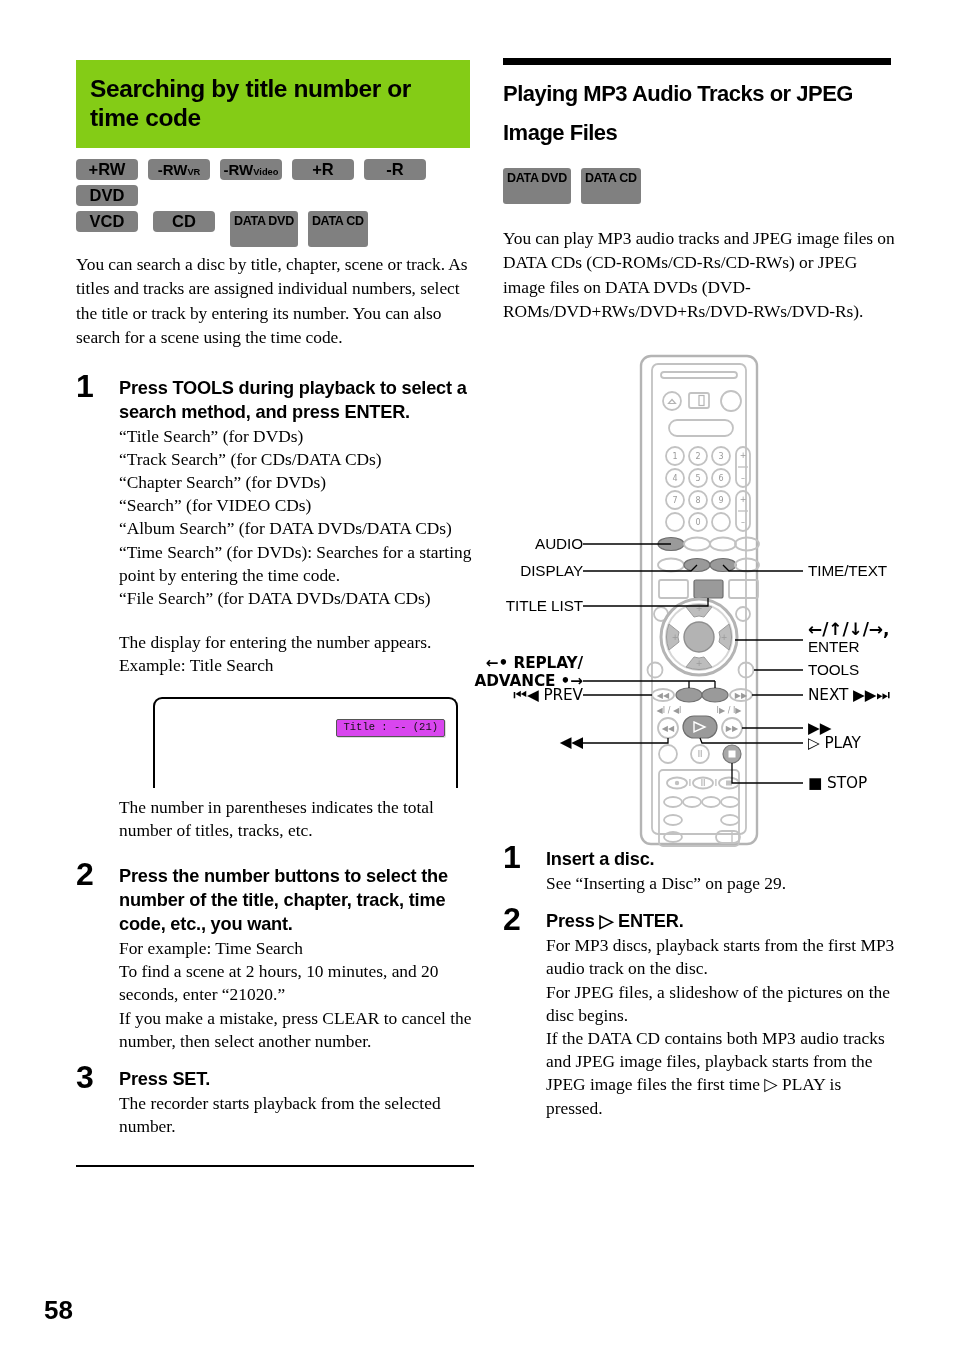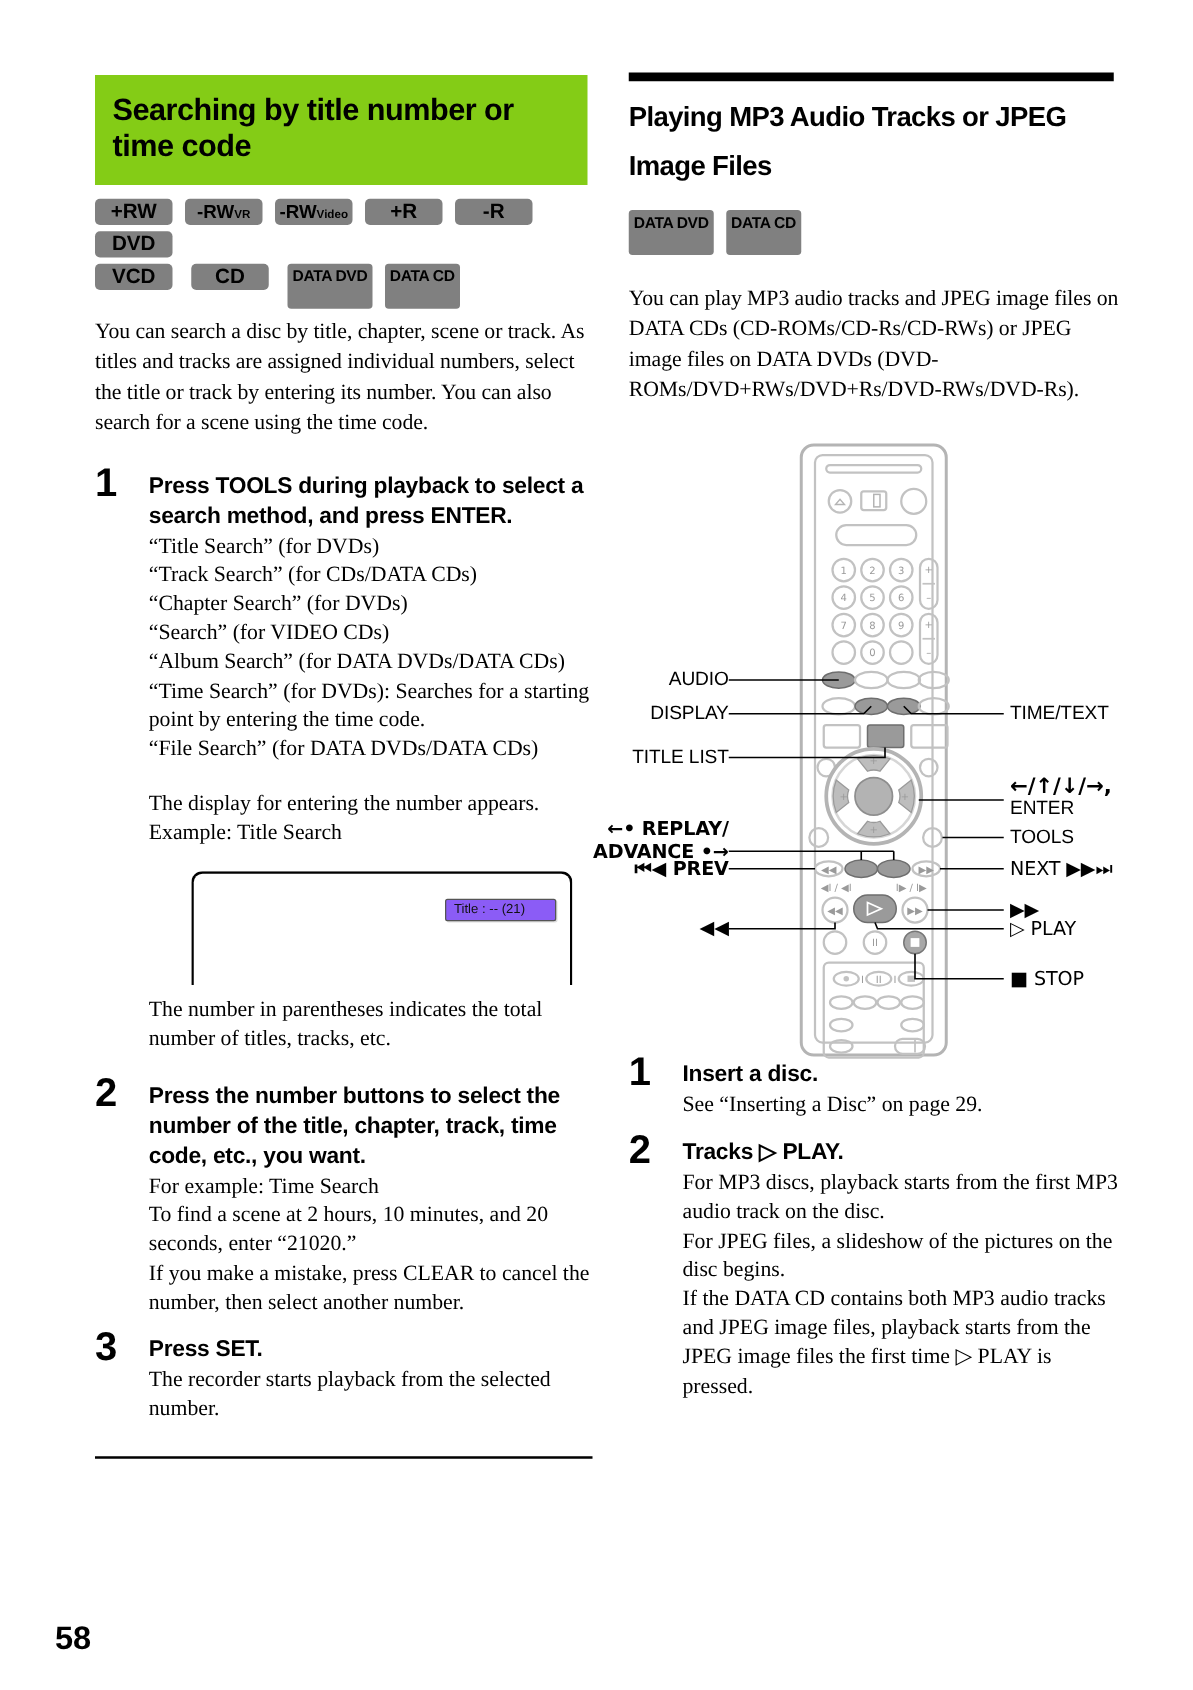"⏮◀ PREV" div.callout { font-weight: bold -> normal }
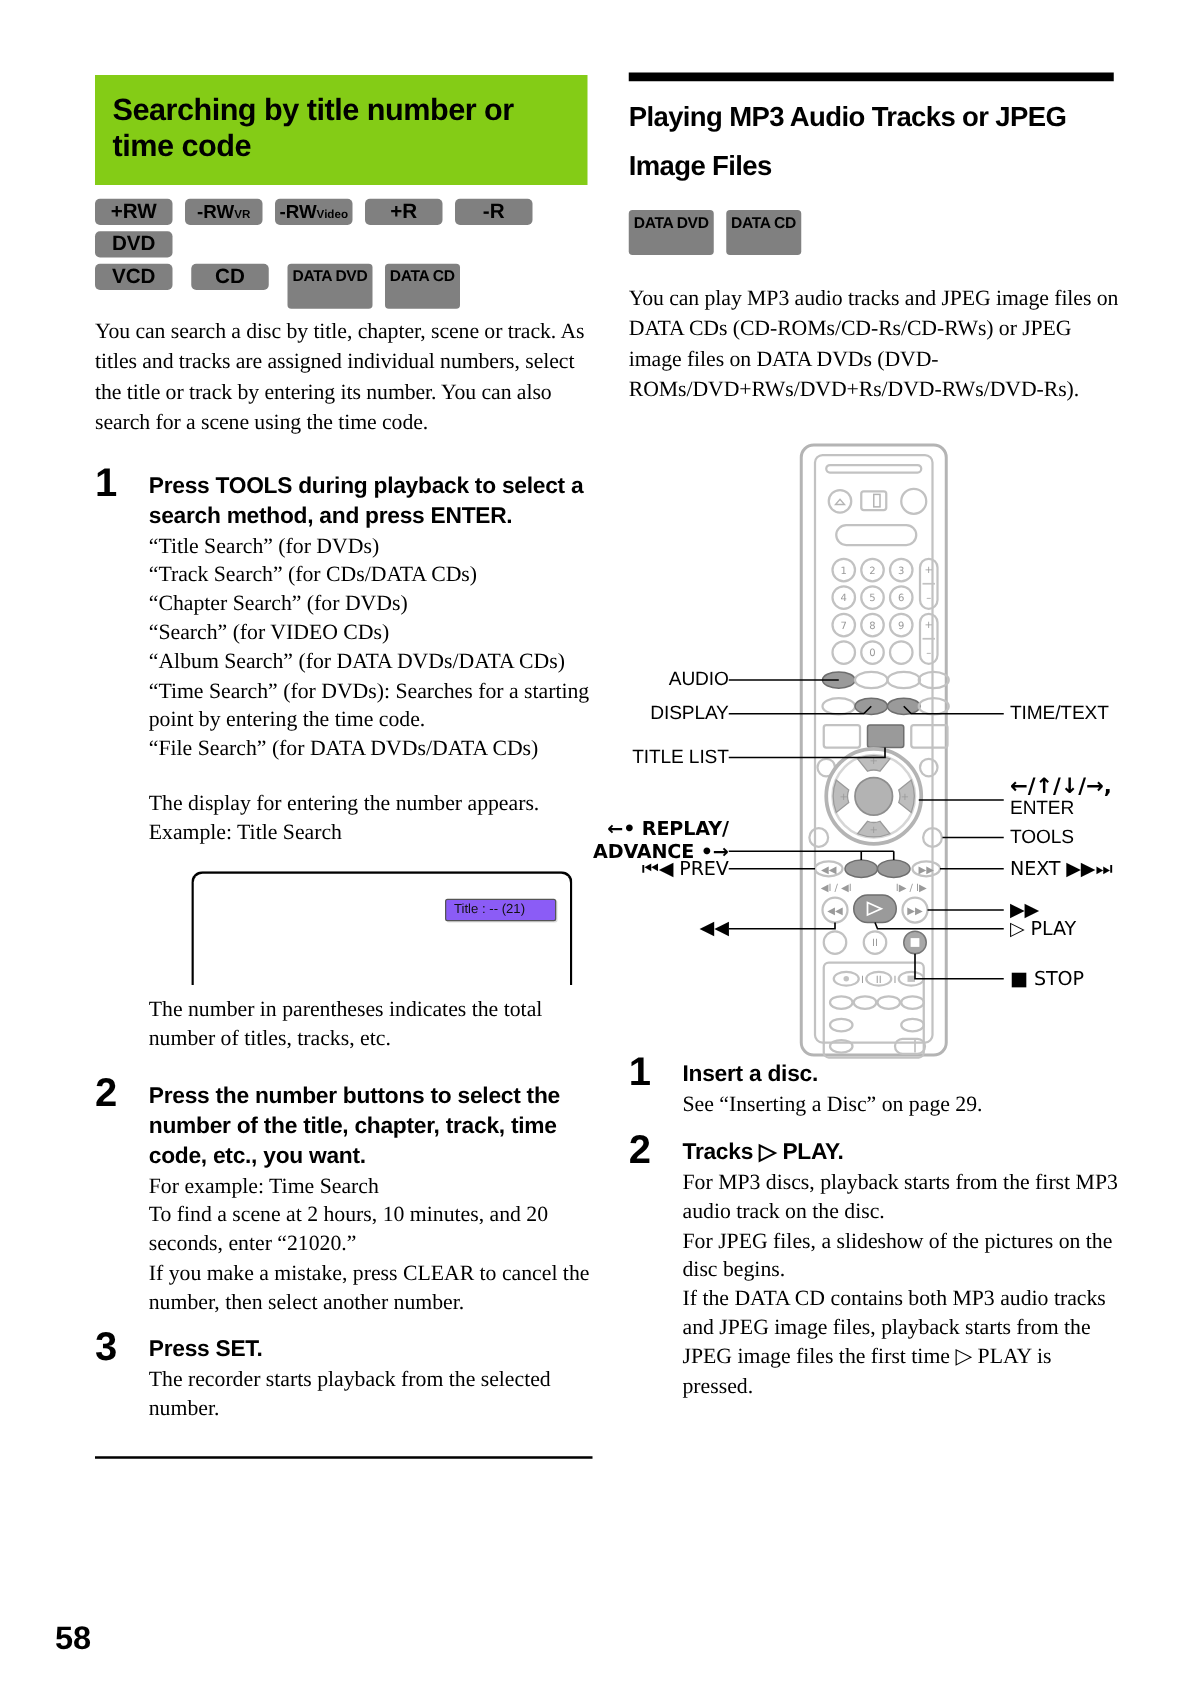"Title : -- (21)" .osd { background: #8b5cf6 -> #d946ef; font-family: Liberation Sans, sans-serif -> Liberation Mono, monospace; padding: 1px 24px 2px 6px -> 1px 6px 2px 6px }
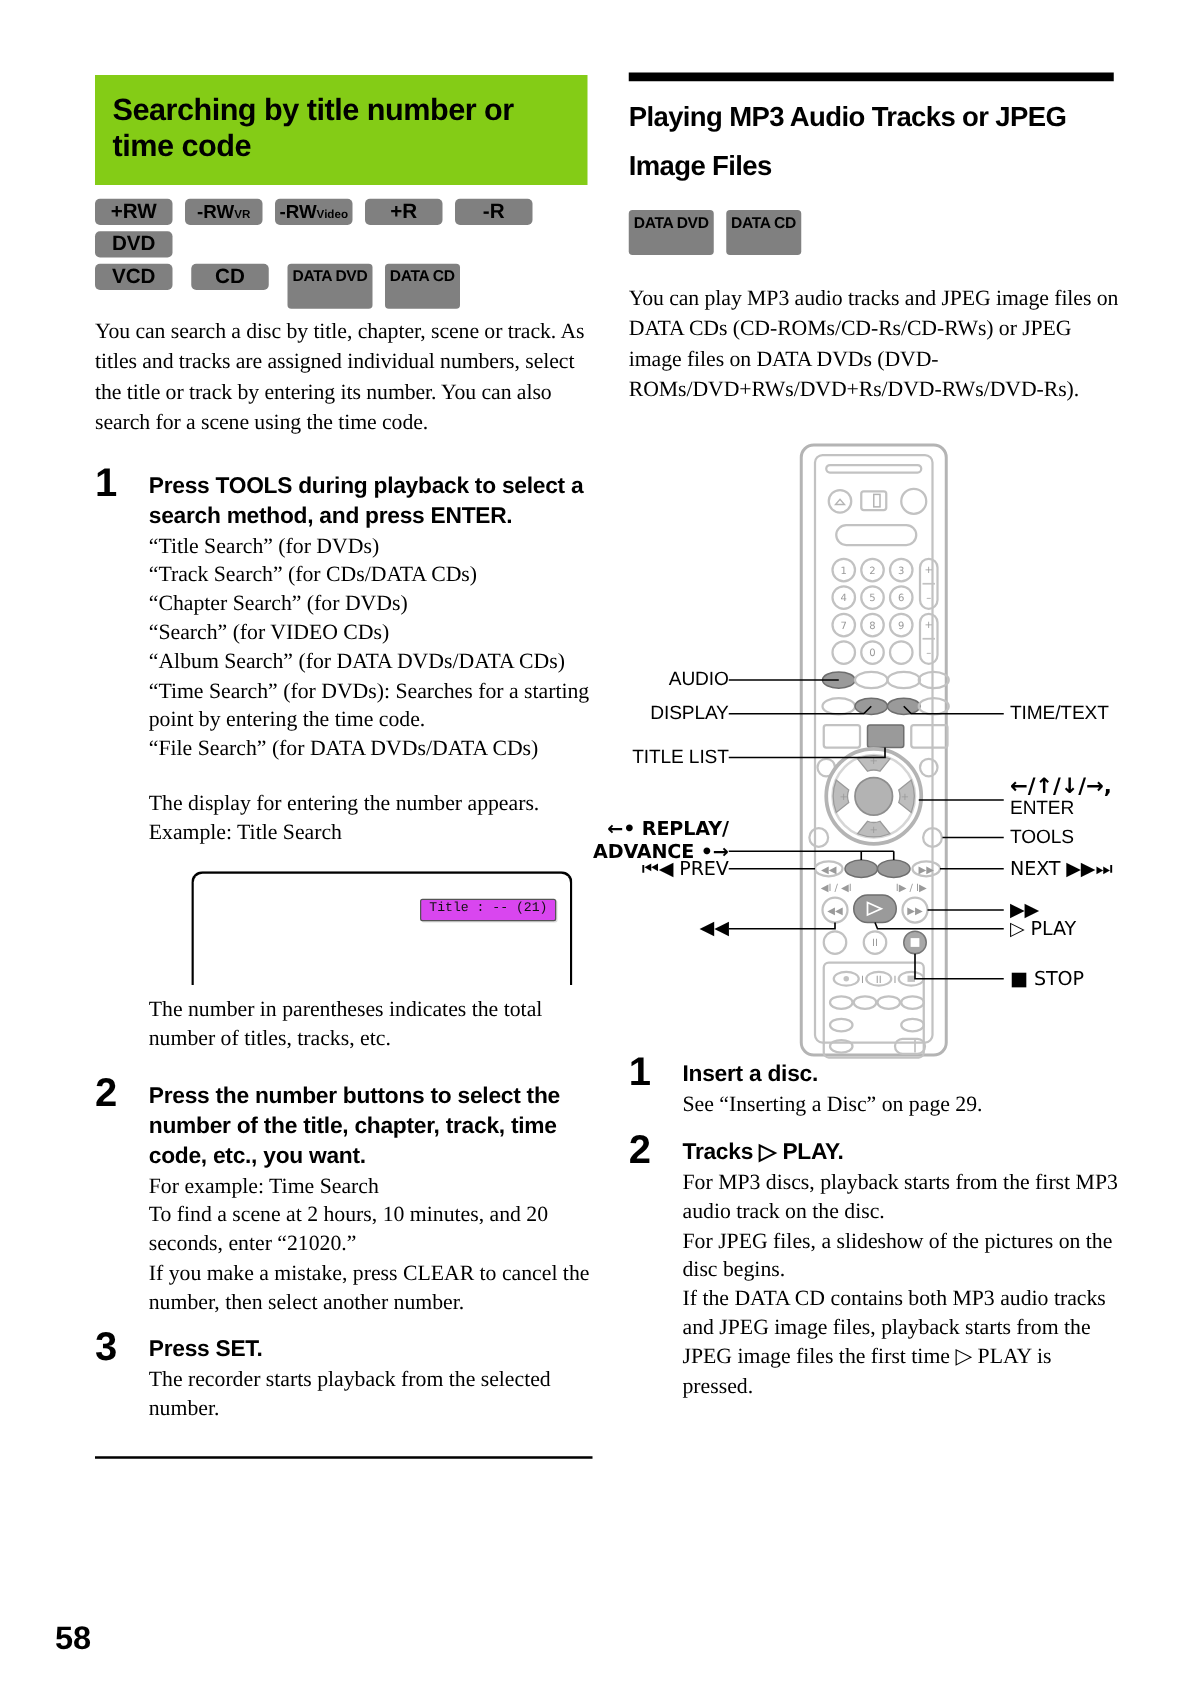"Tracks ▷ PLAY." h3 { text: Tracks ▷ PLAY -> Press ▷ ENTER }
